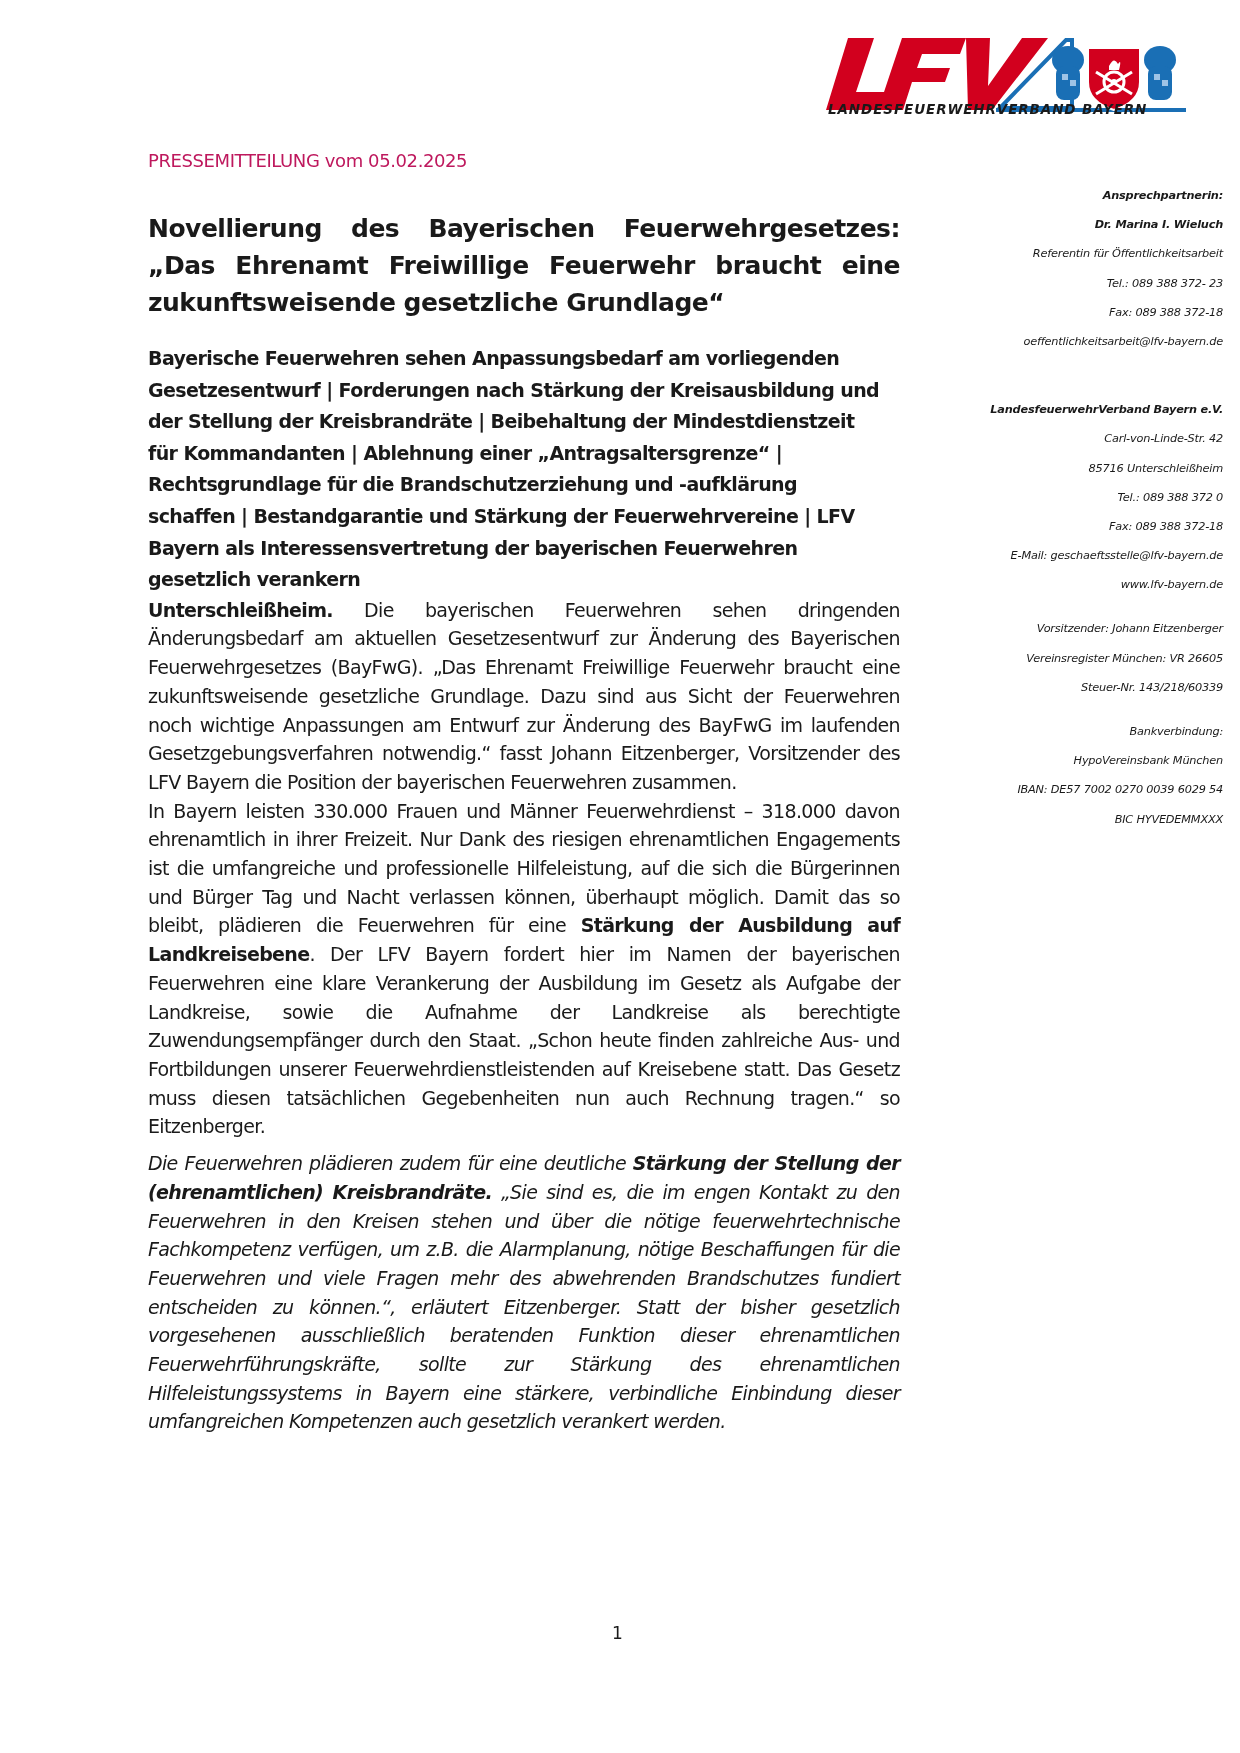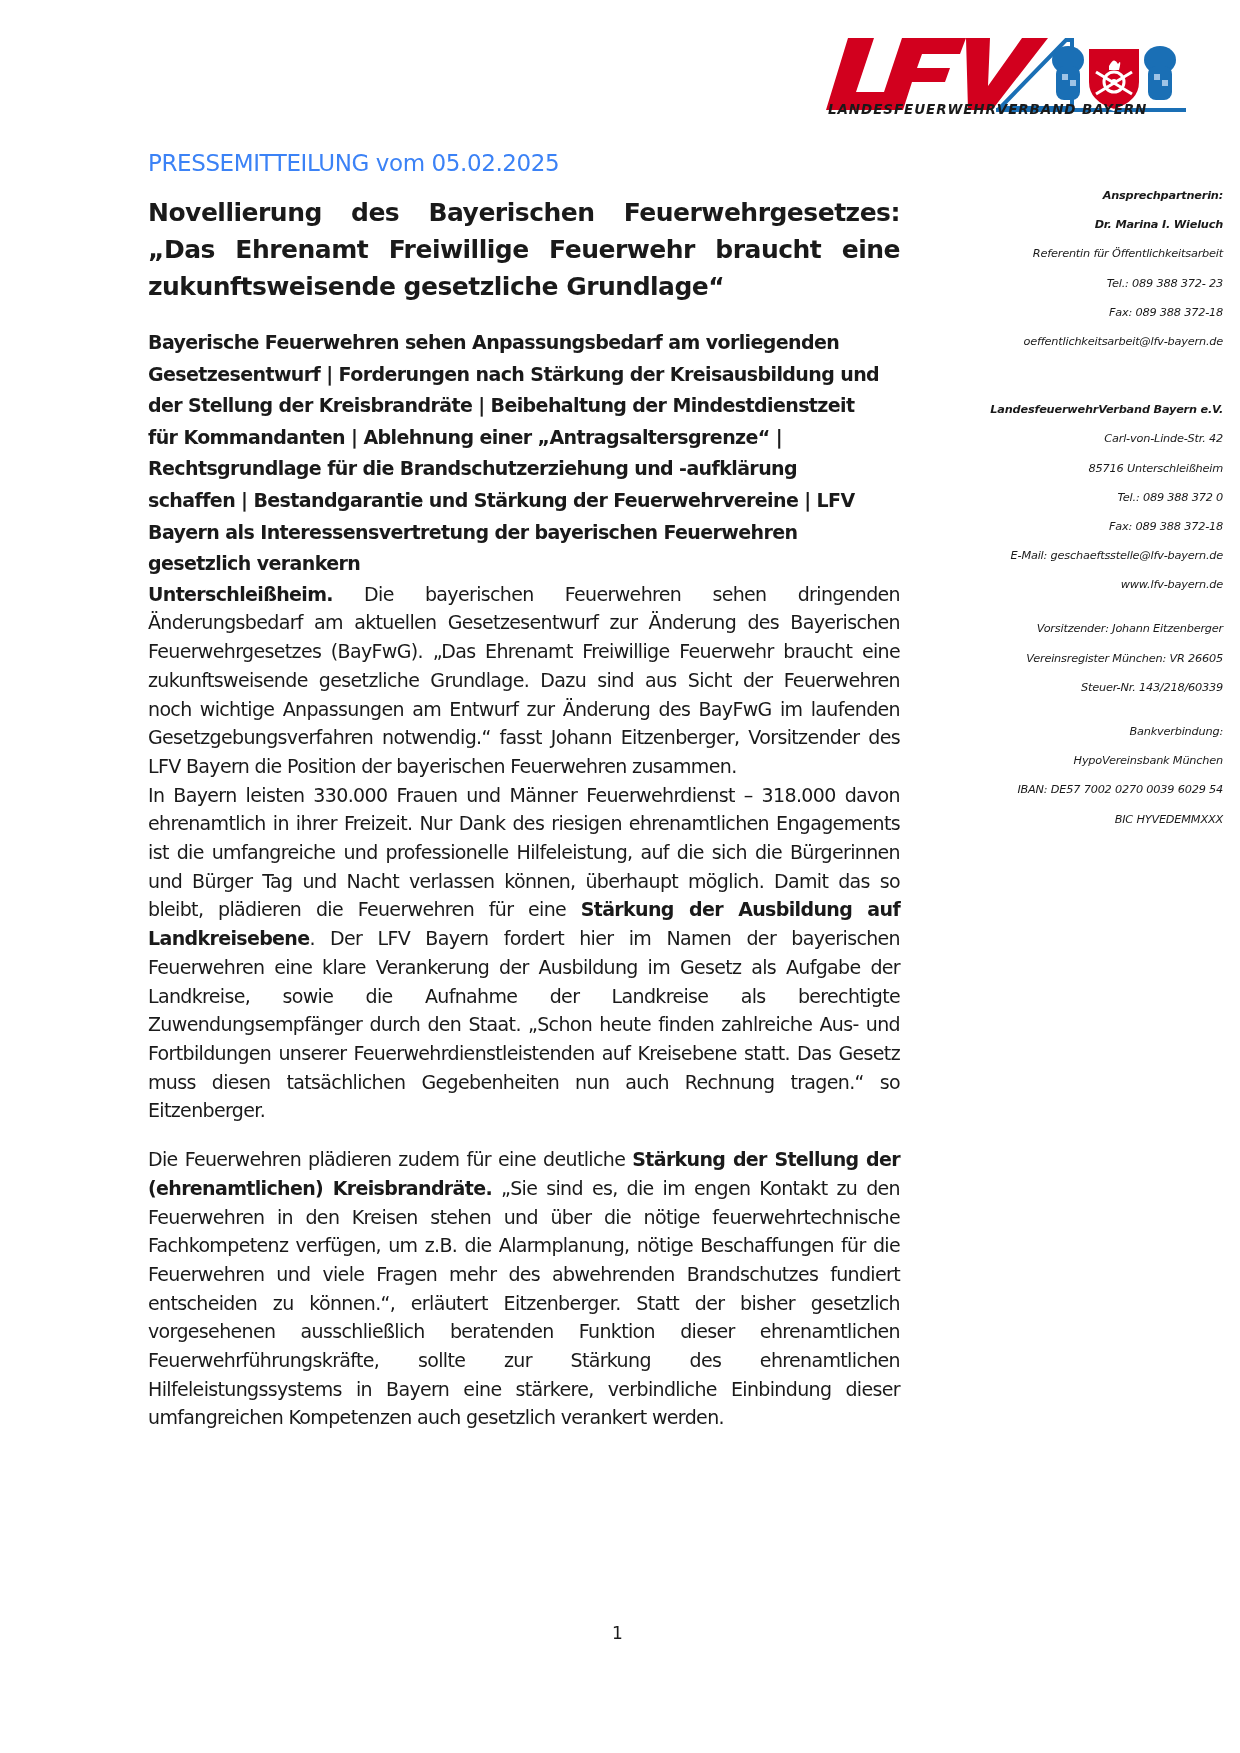"PRESSEMITTEILUNG vom 05.02.2025" .press-line { color: #3b82f6 -> #be185d; font-size: 23px -> 18px }
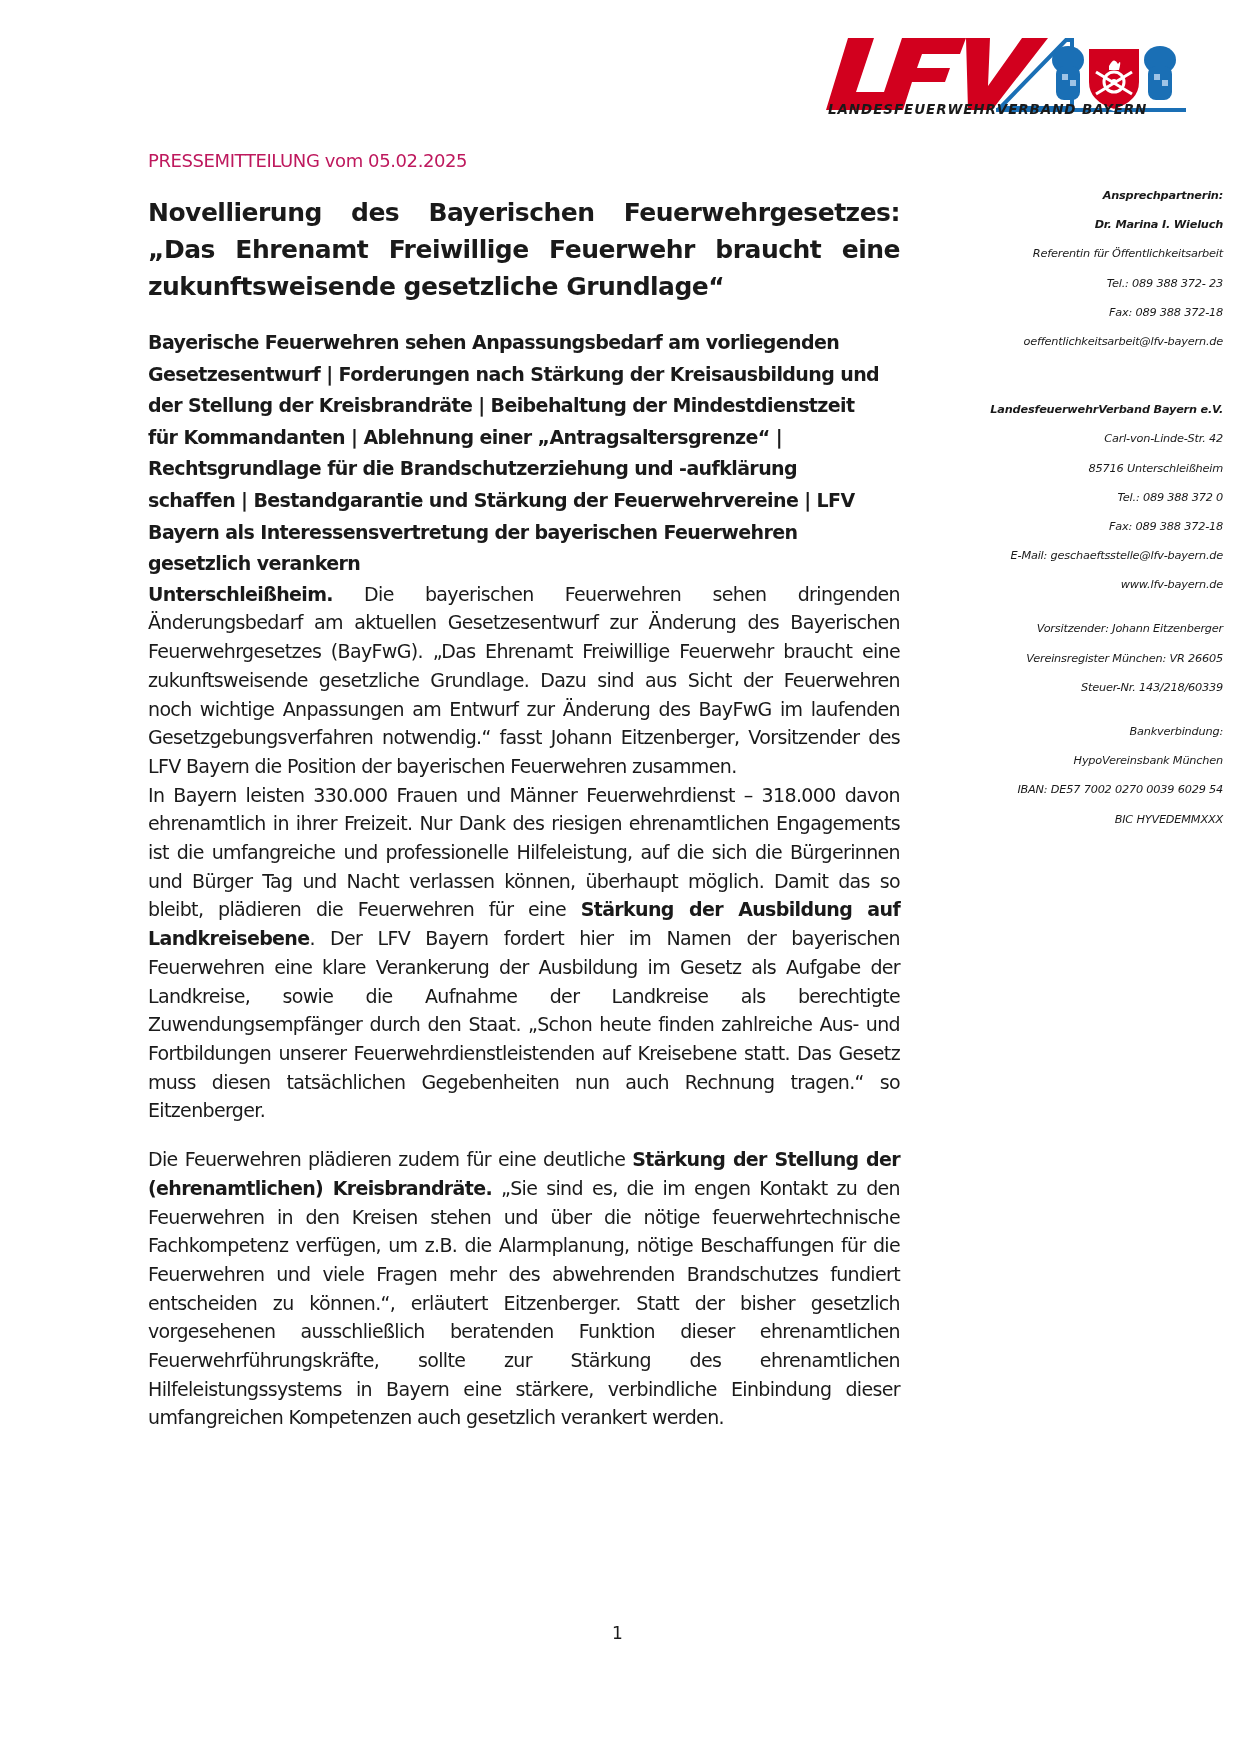"Novellierung des Bayerischen" .main { top: 194px -> 210px }
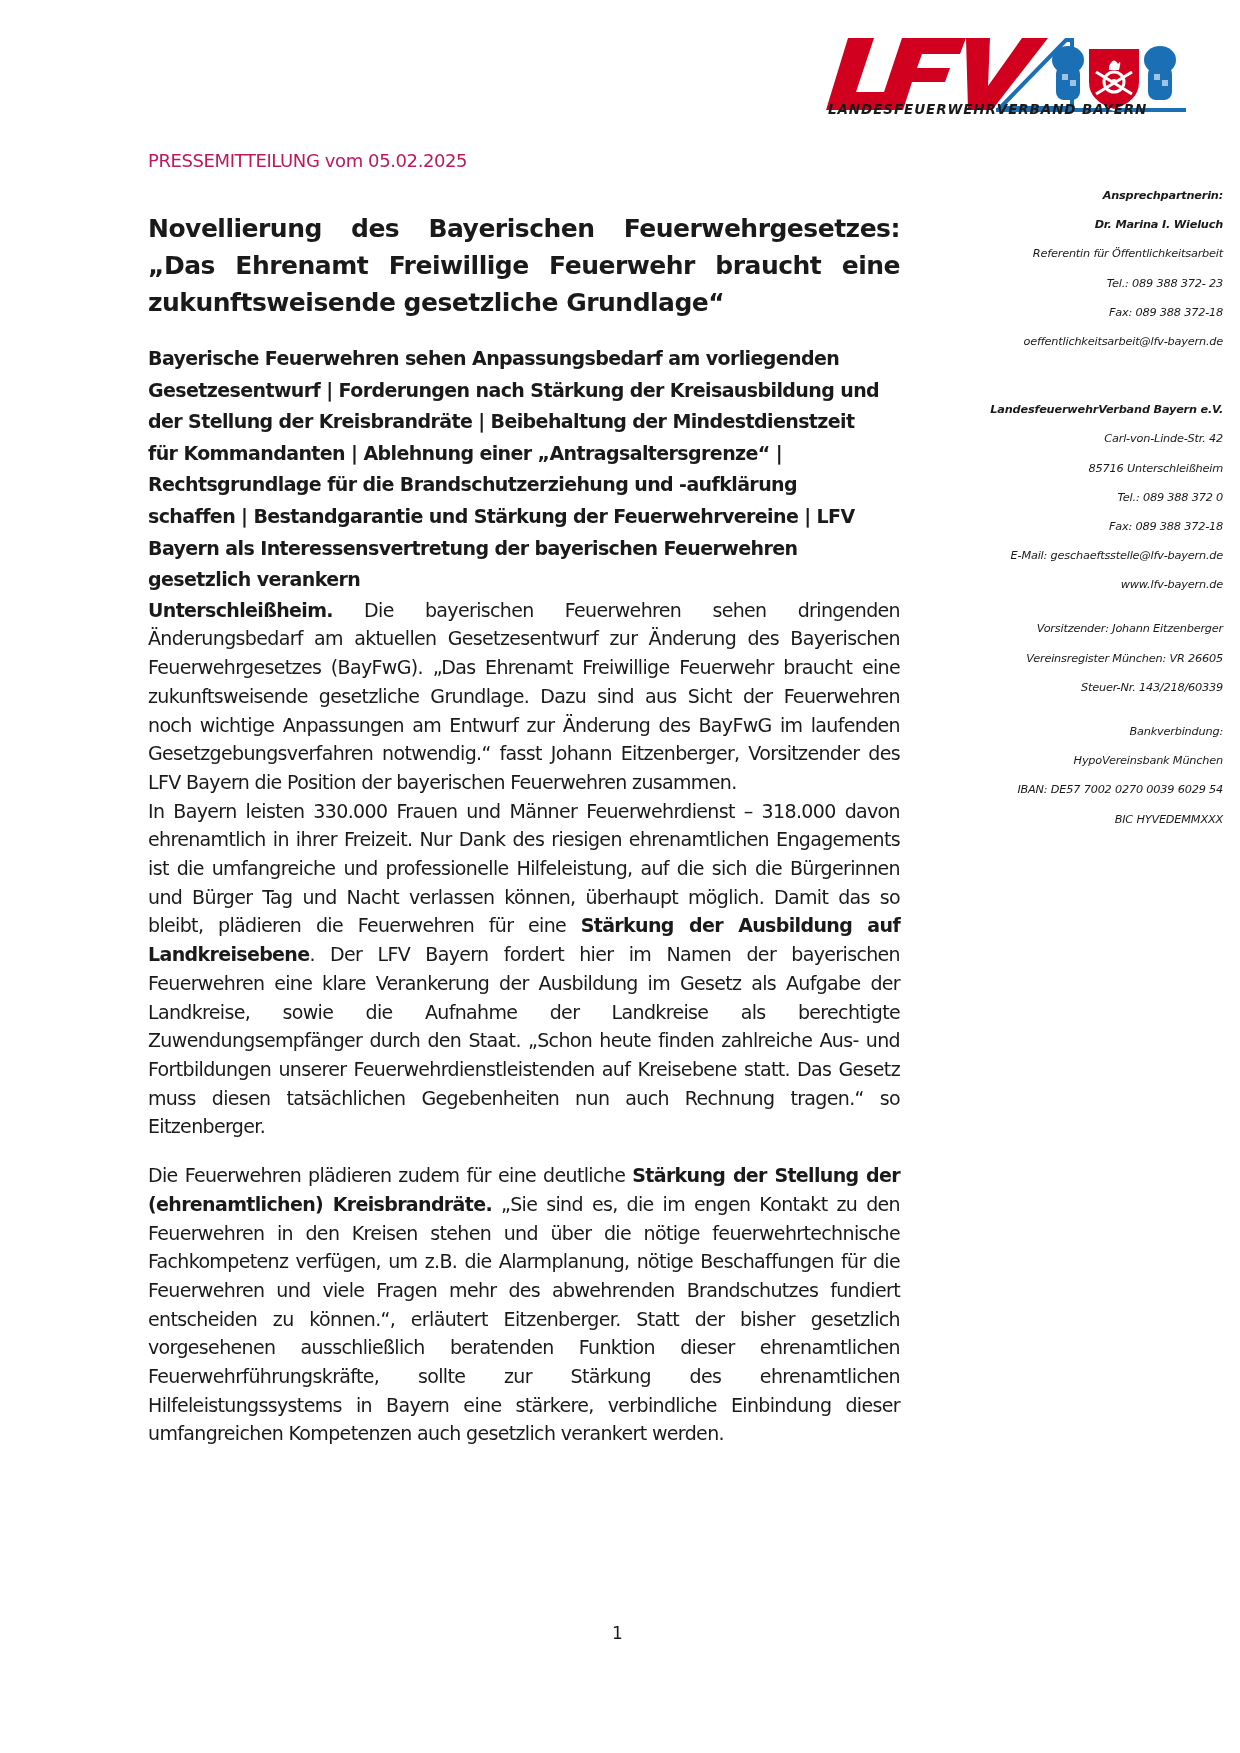"Die Feuerwehren plädieren zudem für" .p3 { font-style: none -> italic; margin-top: 20px -> 8px }
